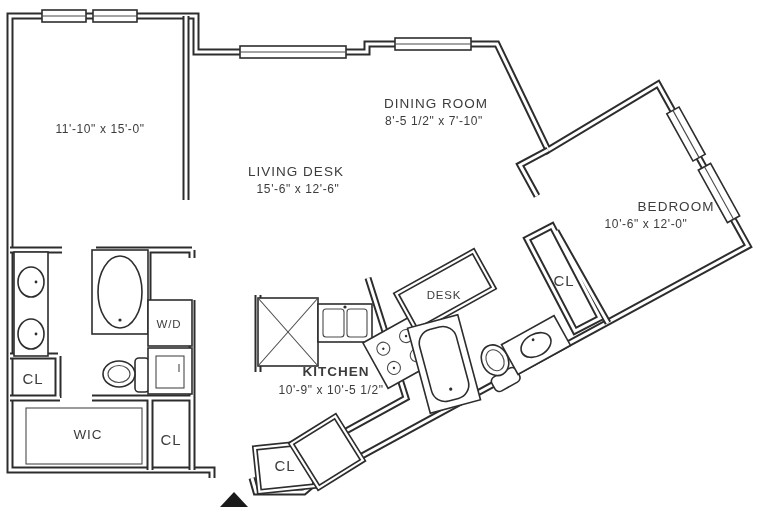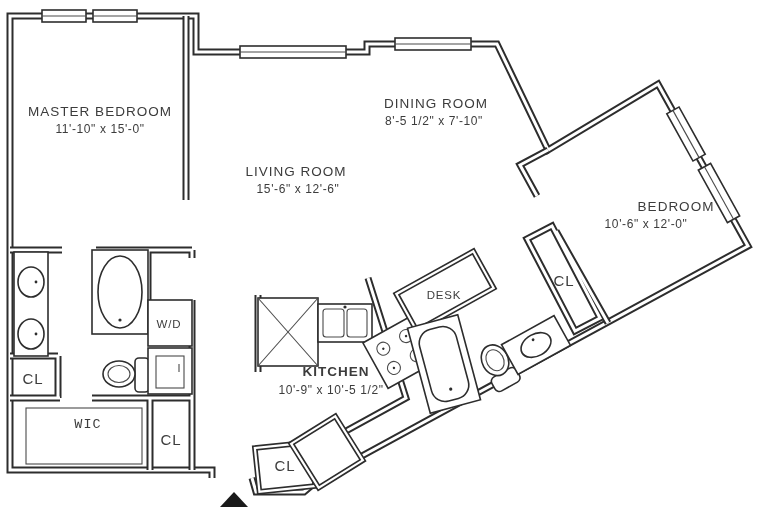"MASTER BEDROOM" div.lbl { html: <div>MASTER BEDROOM</div> -> none }
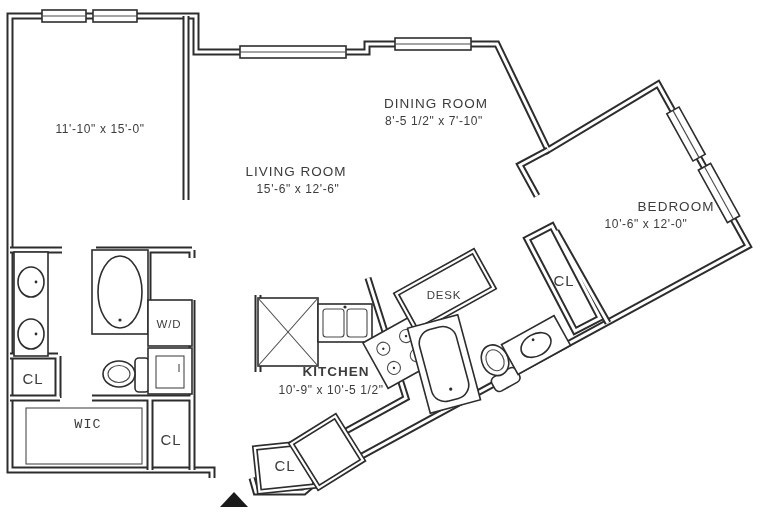"LIVING ROOM" div.lbl { text: ROOM -> DESK }
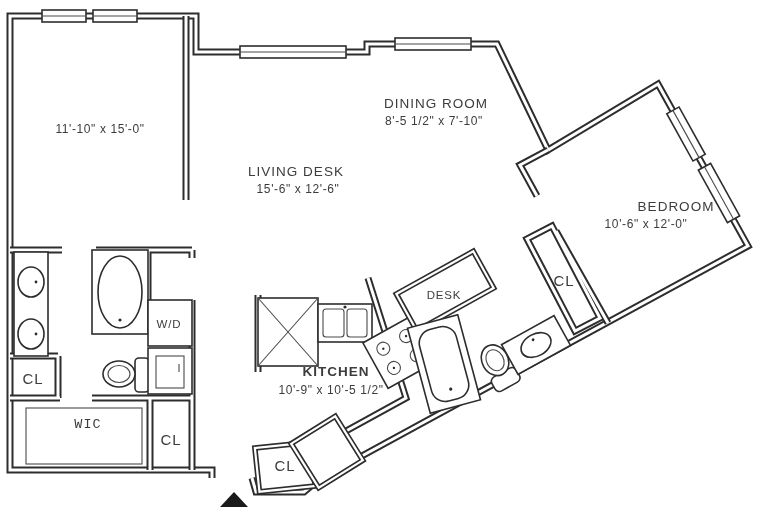"WIC" div.lbl { font-family: Liberation Mono, monospace -> none; top: 425px -> 435px }
